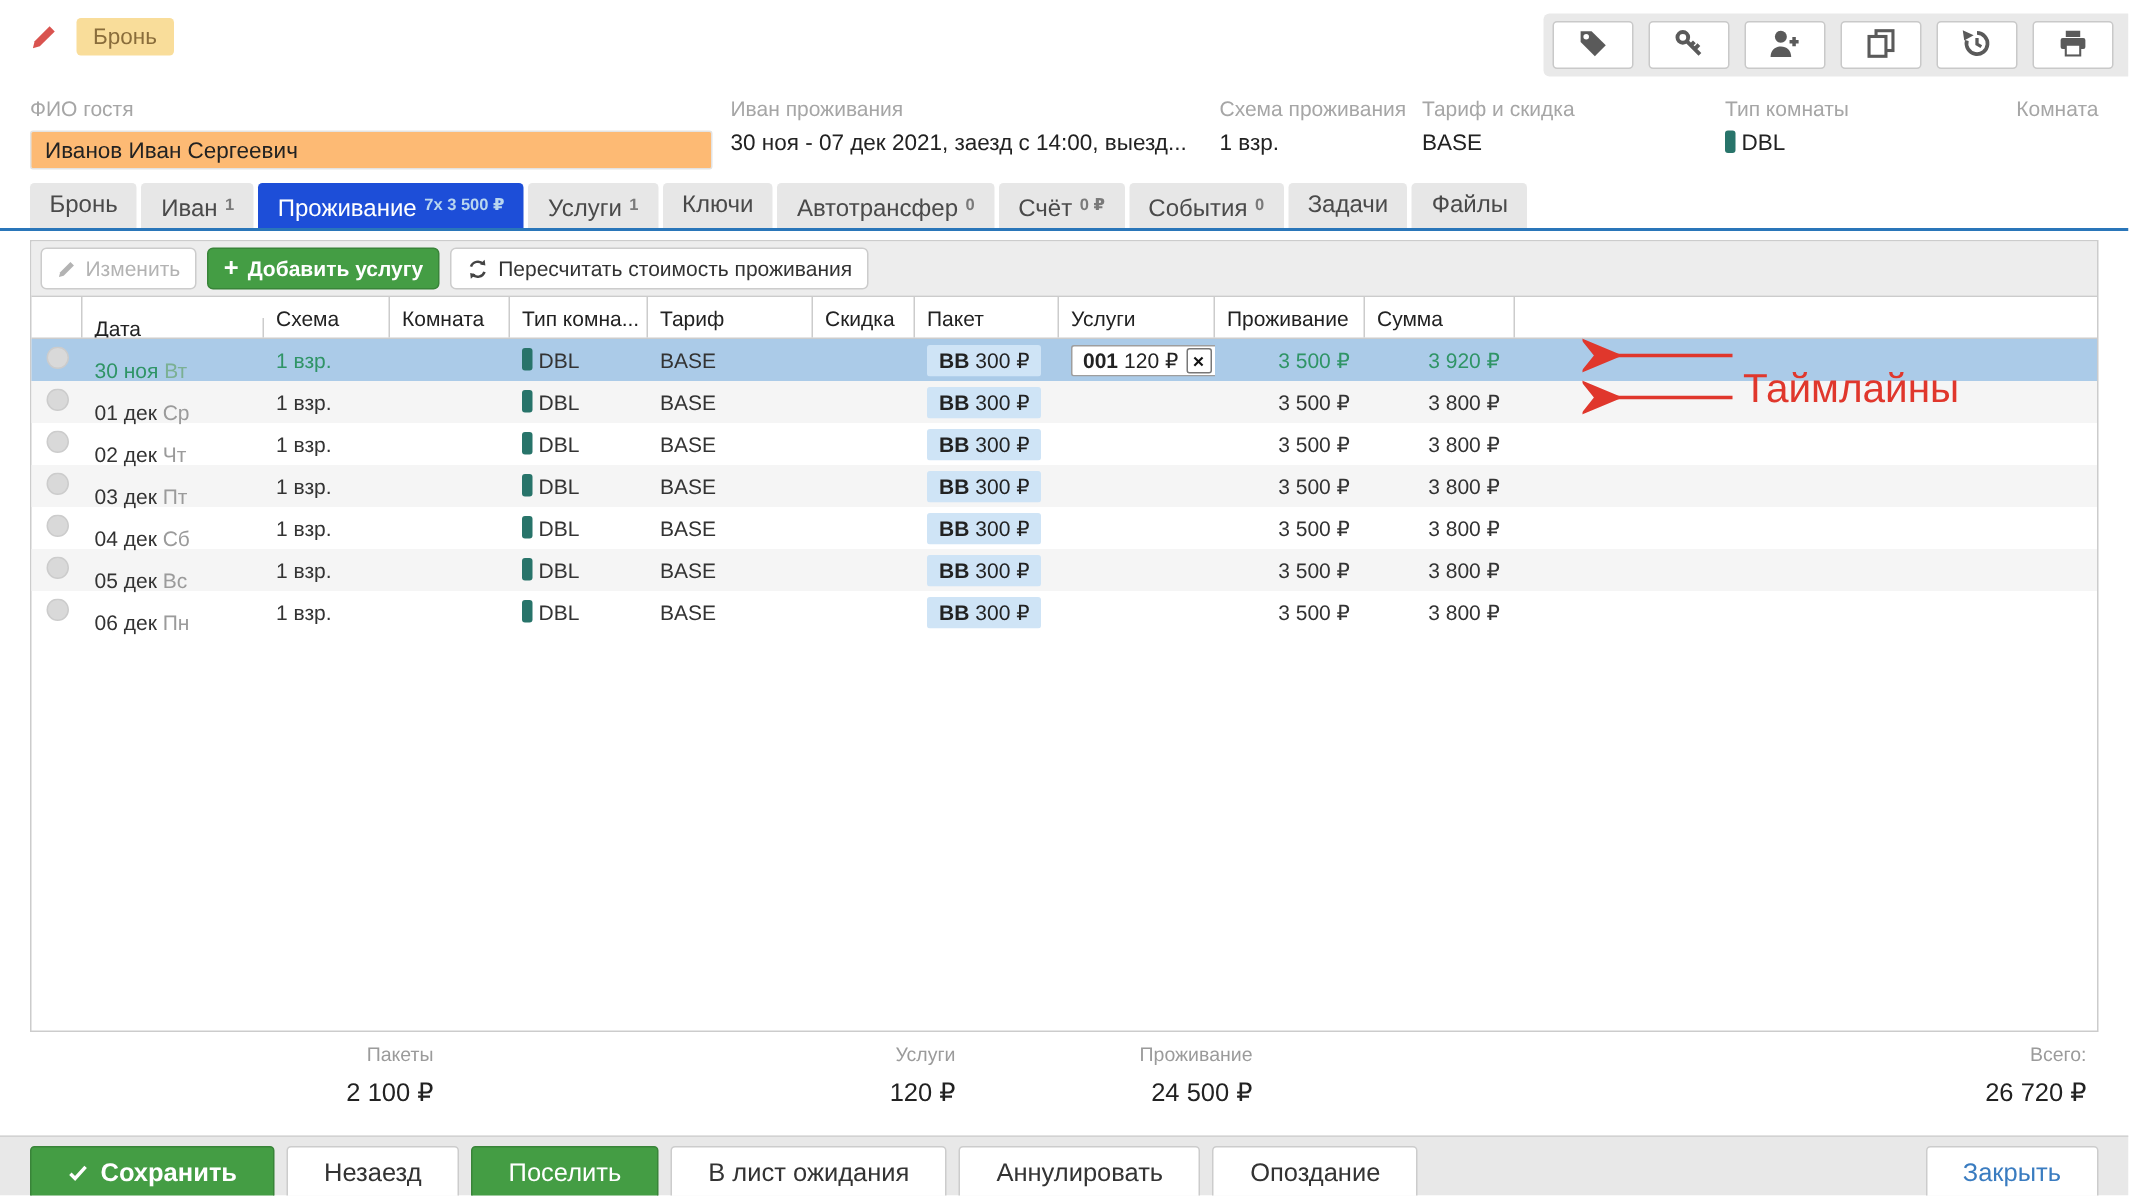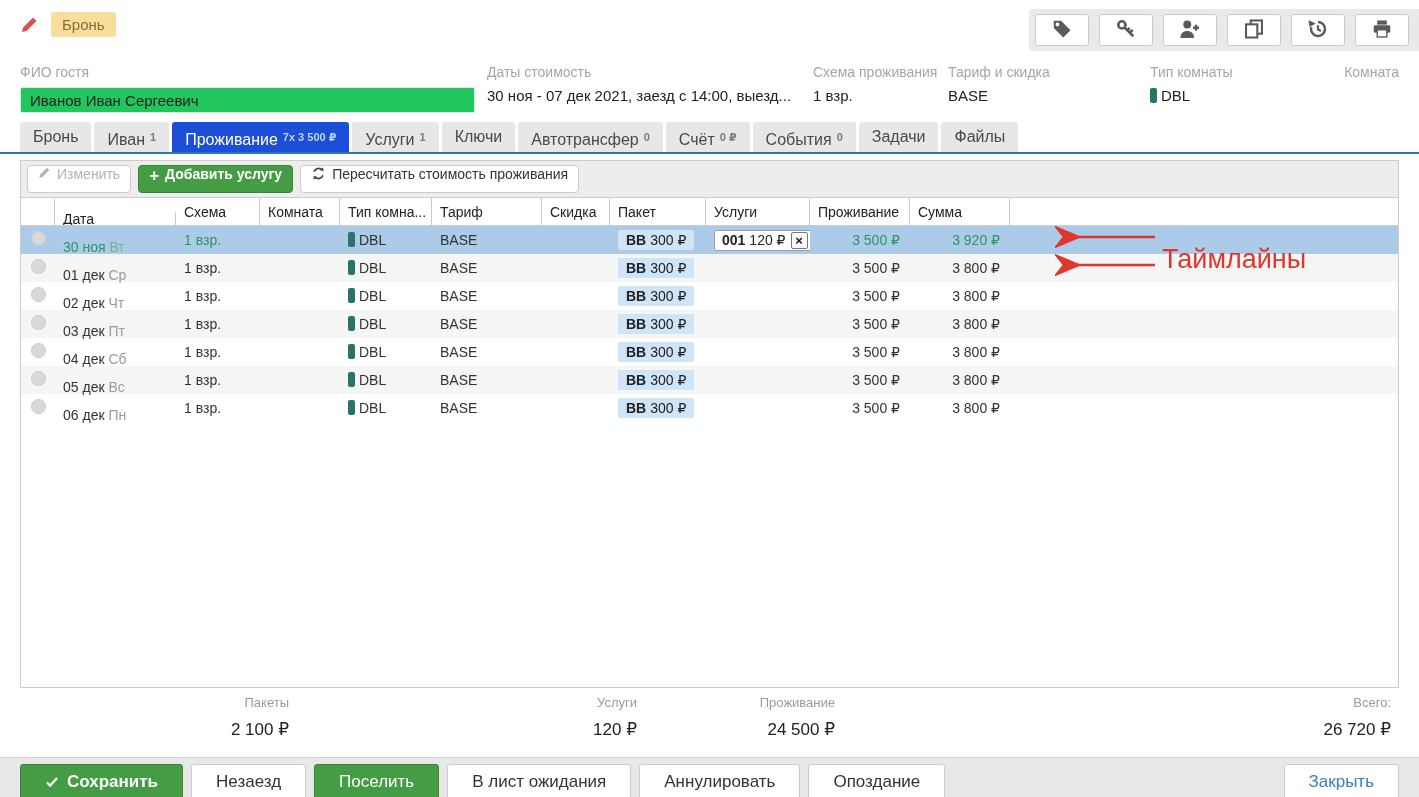"Даты стоимость" div.lbl { text: Даты стоимость -> Иван проживания }
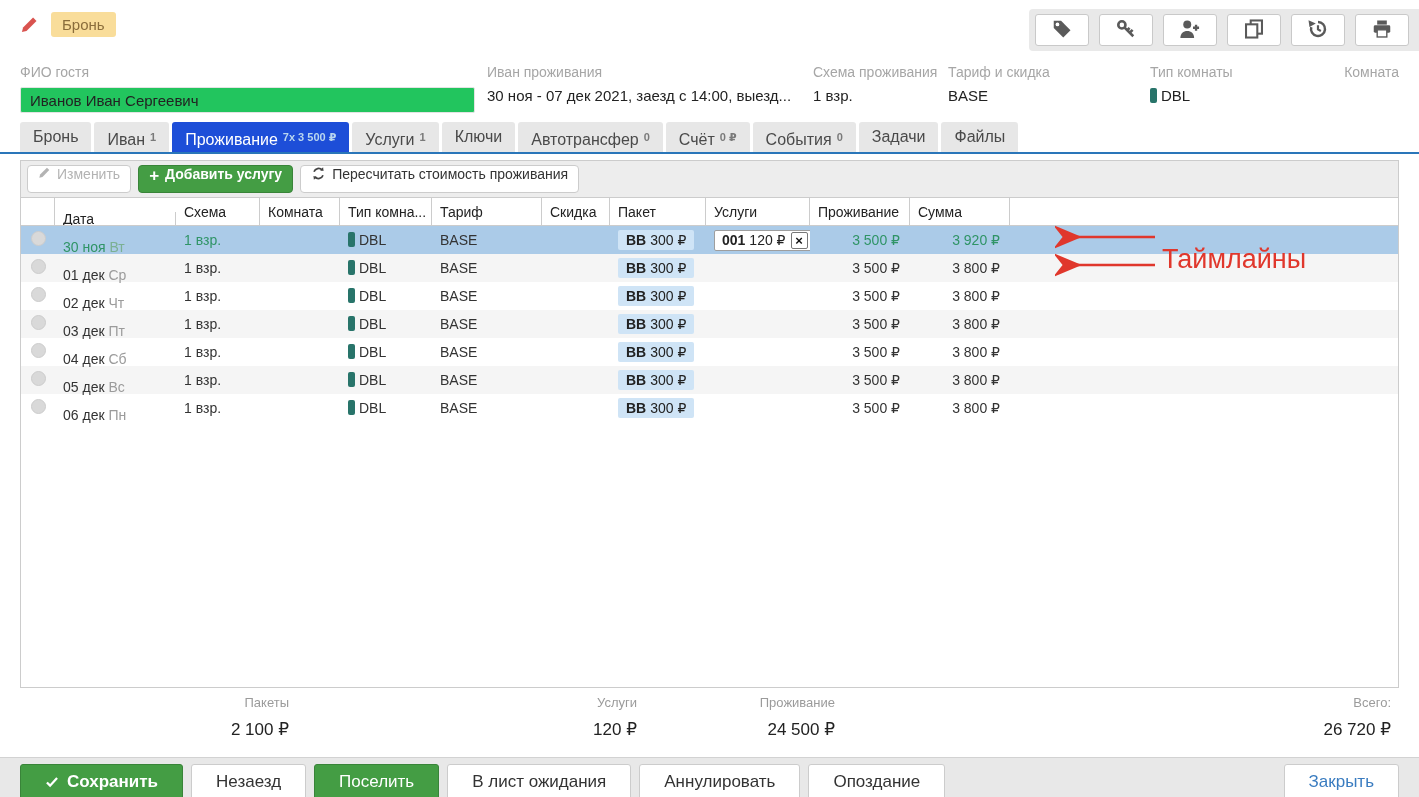"Иванов Иван Сергеевич" .guest-input { background: #22c55e -> #fdba74 }
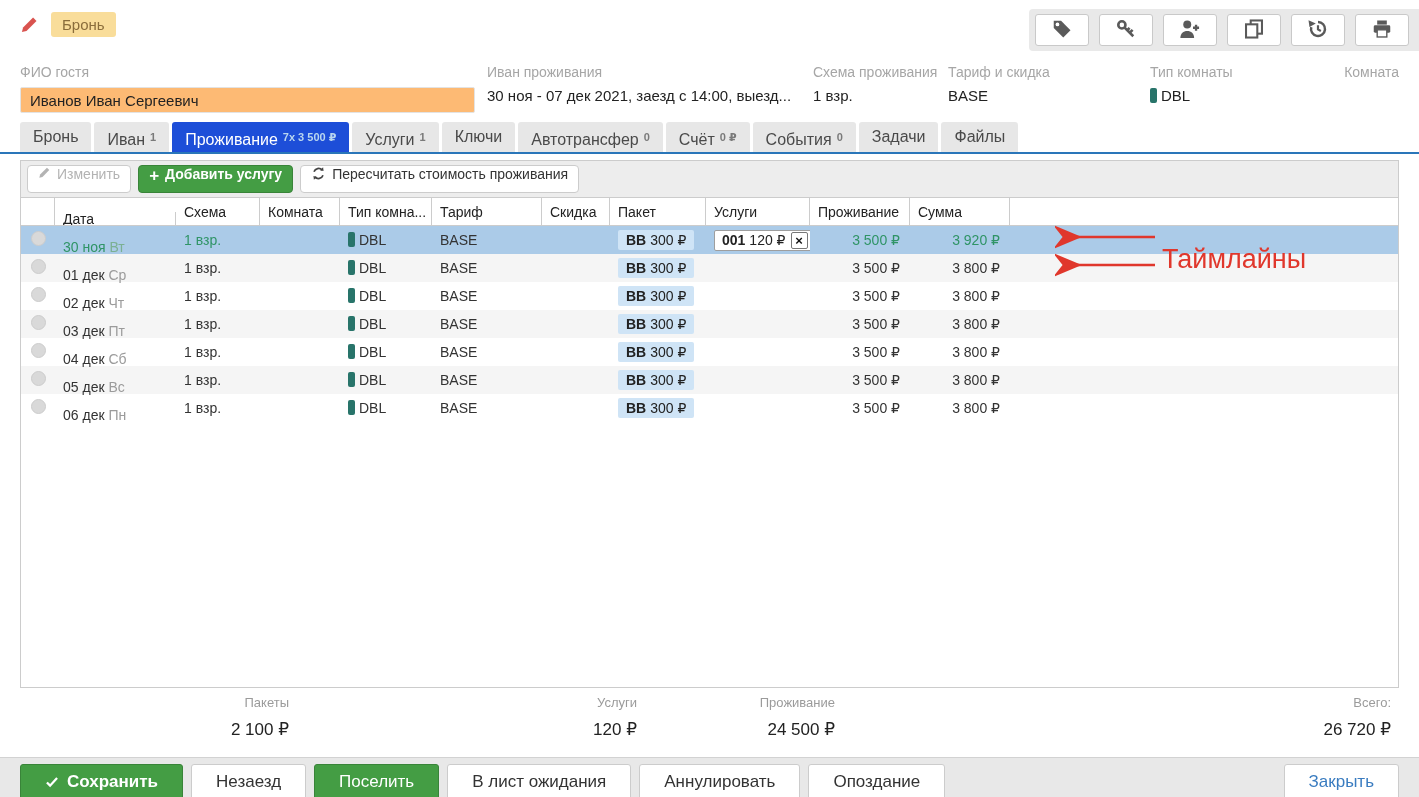"Изменить" .abtn { align-items: none -> center }
